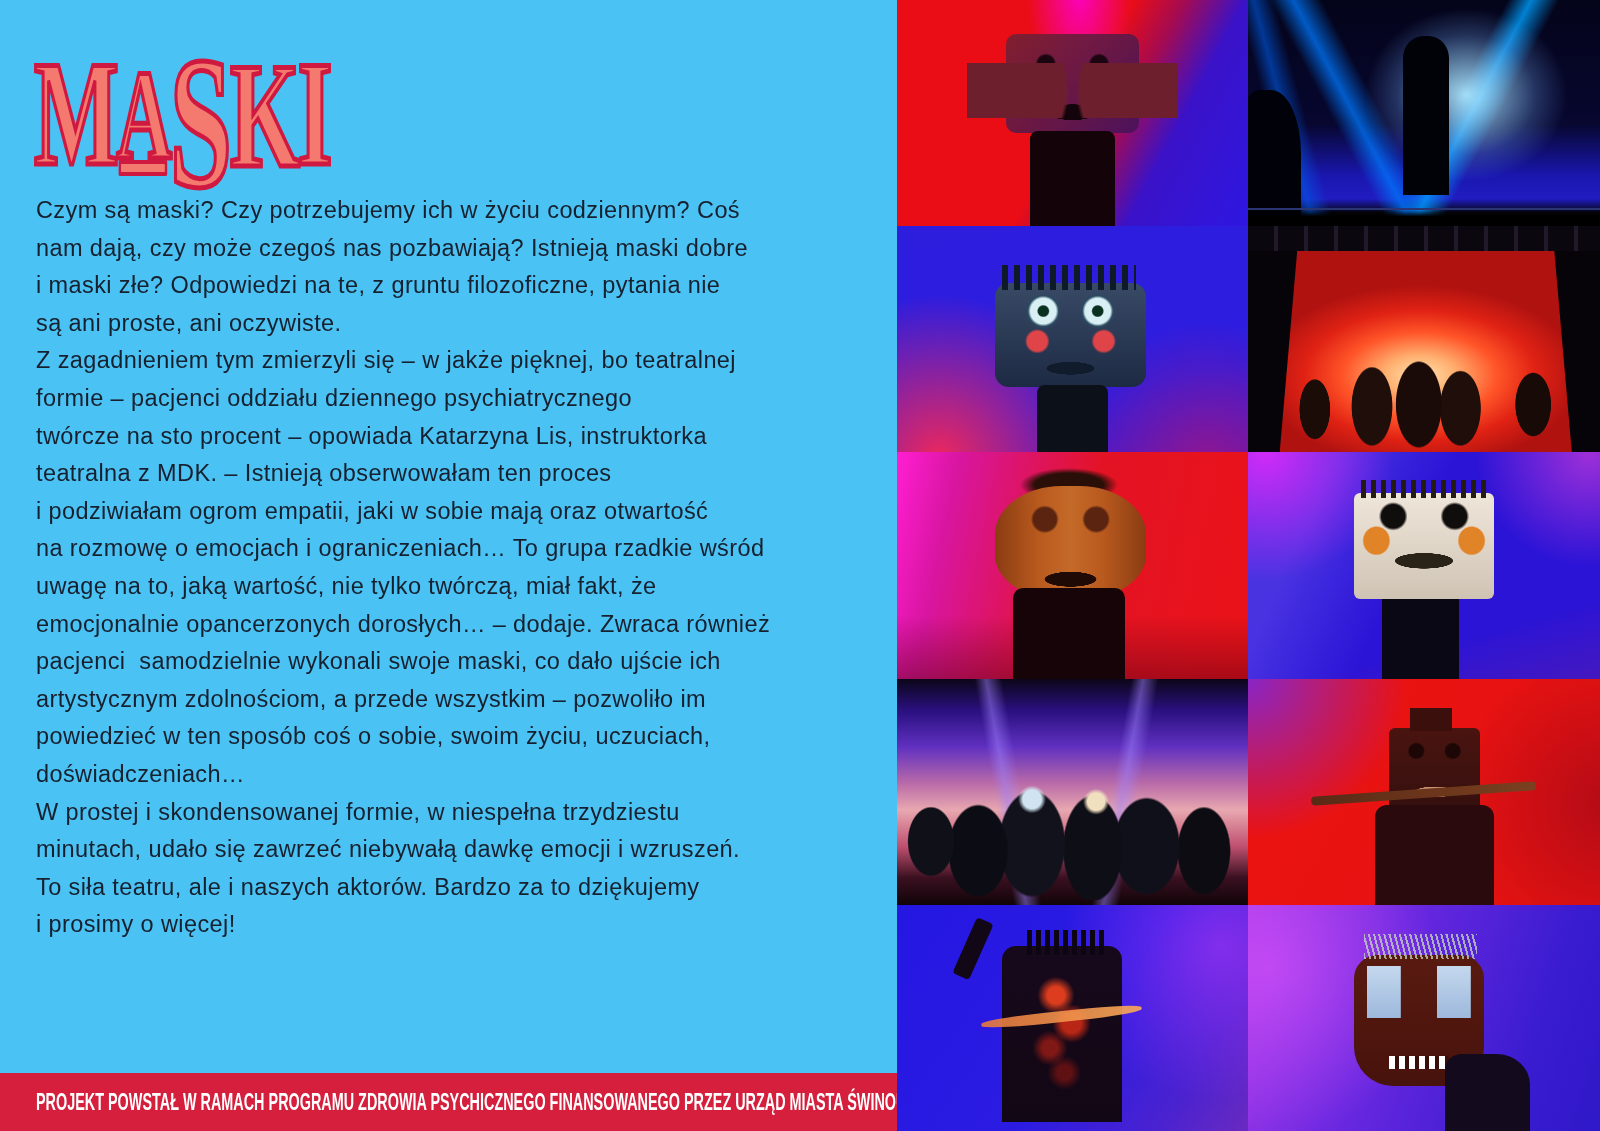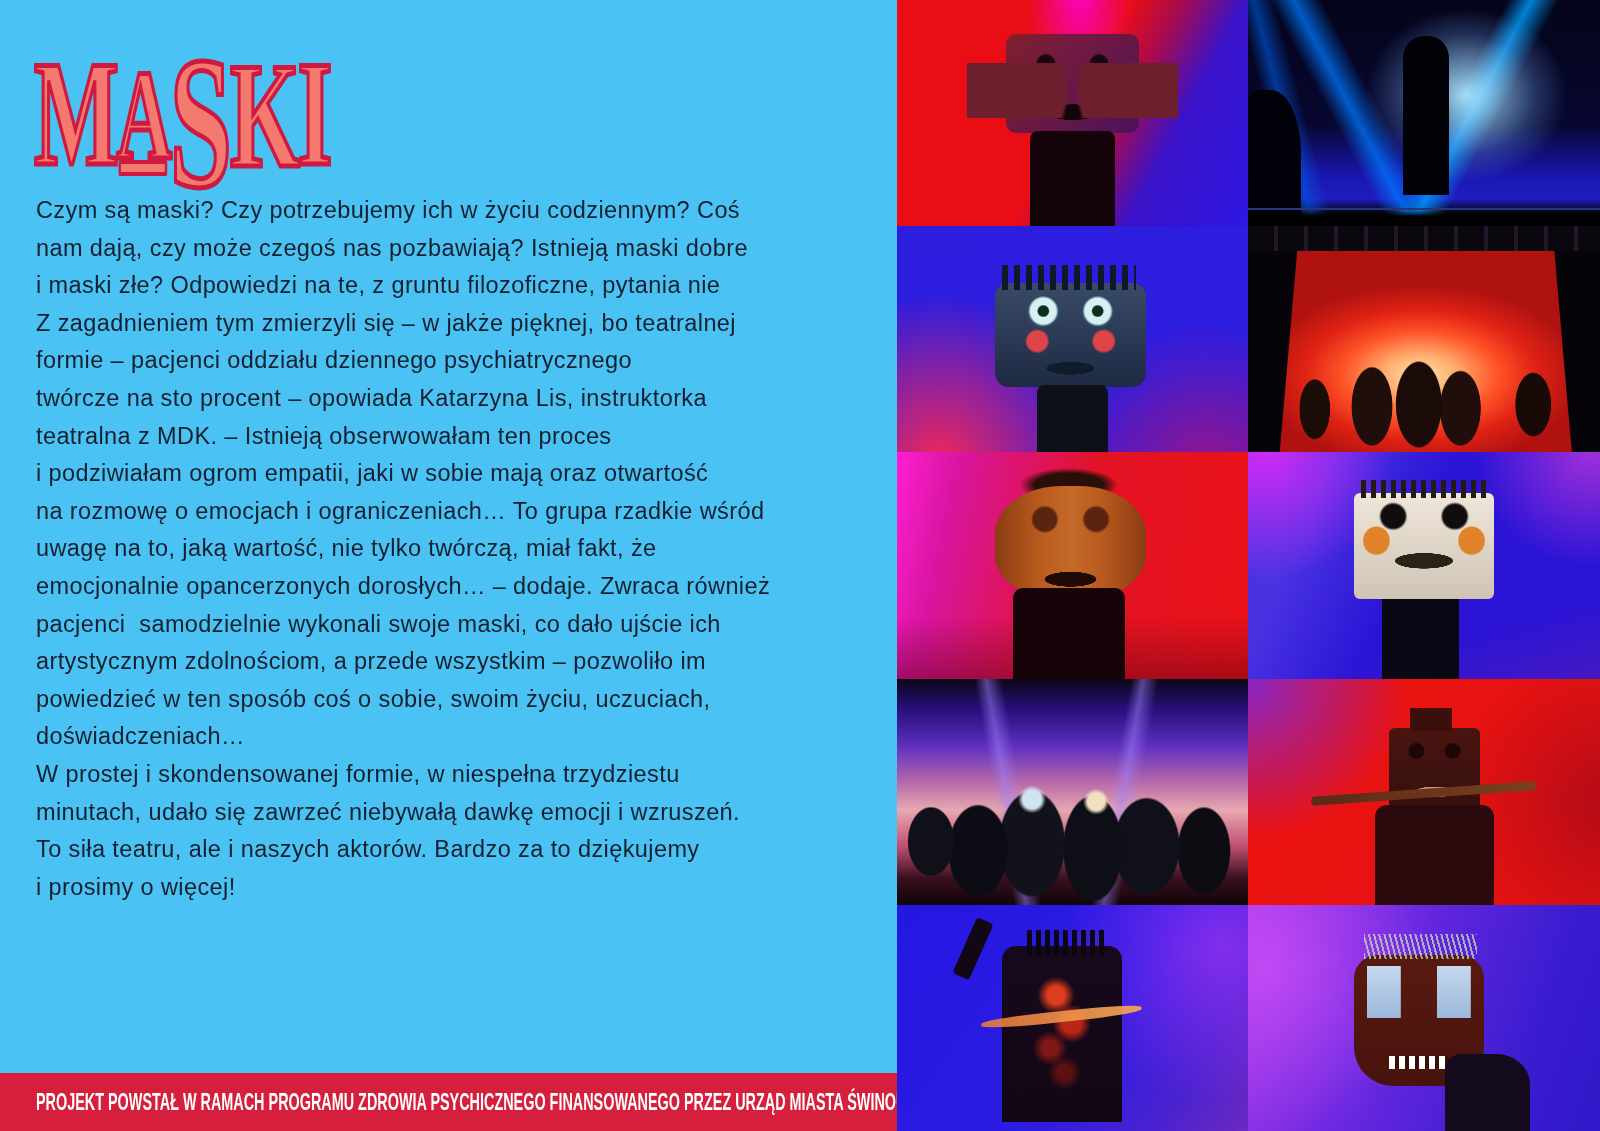"są ani proste, ani oczywiste." div.line { html: none -> <div>są ani proste, ani oczywiste.</div> }
